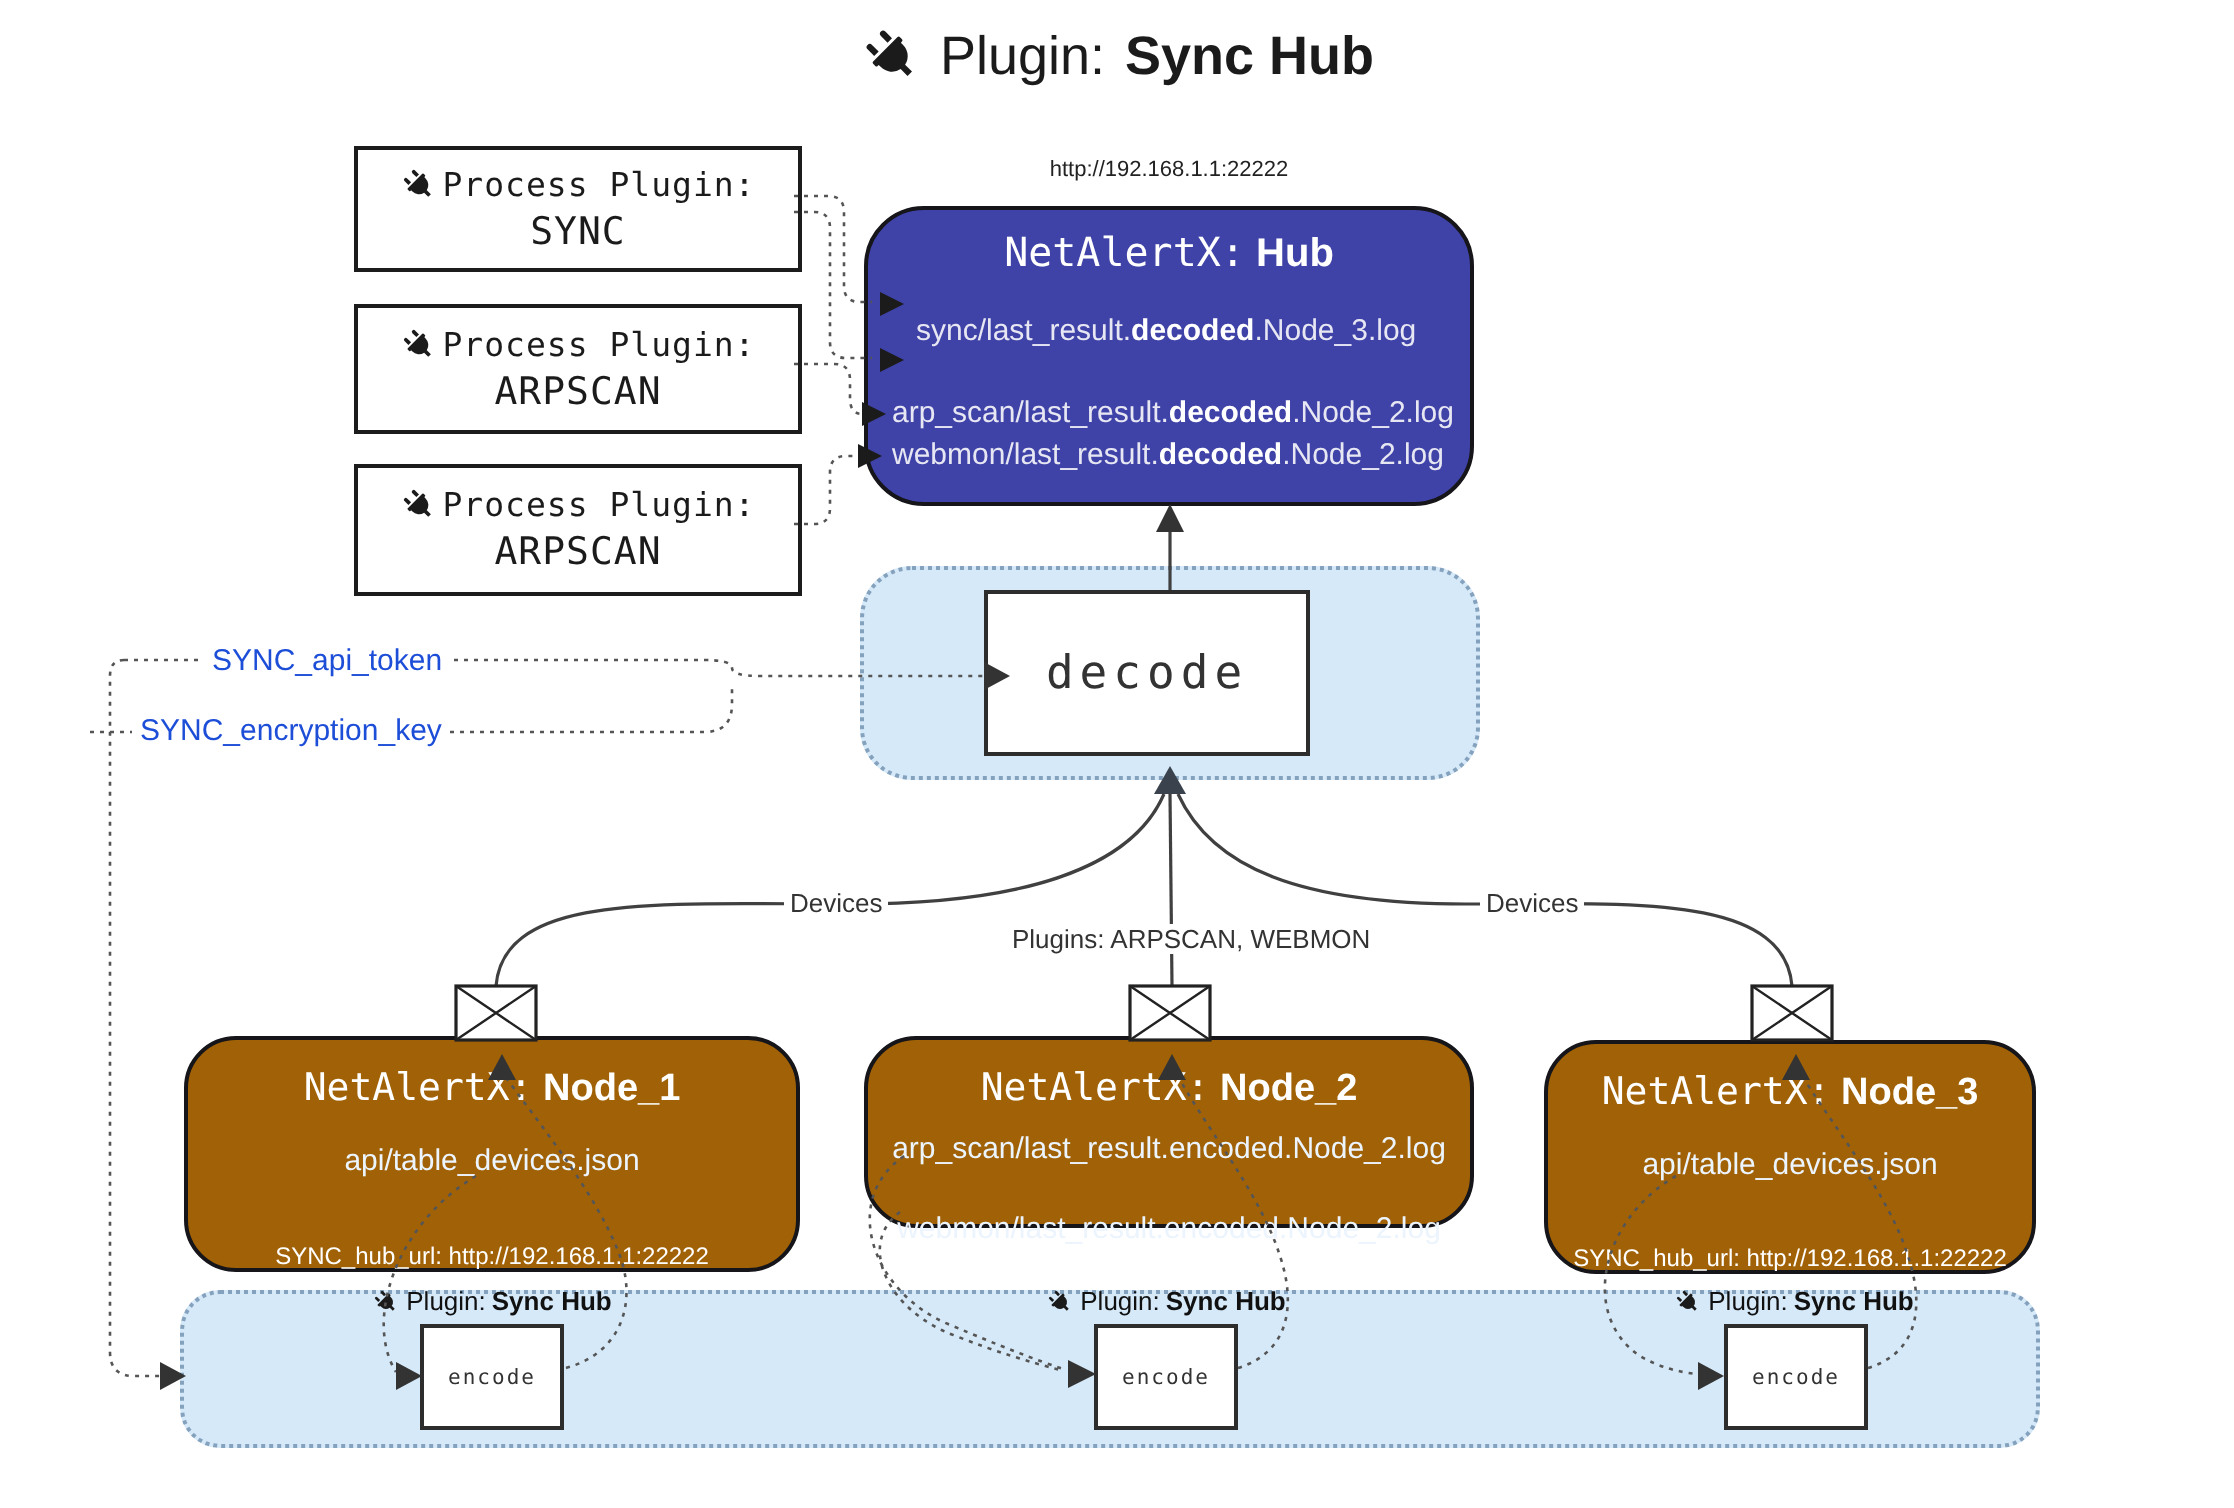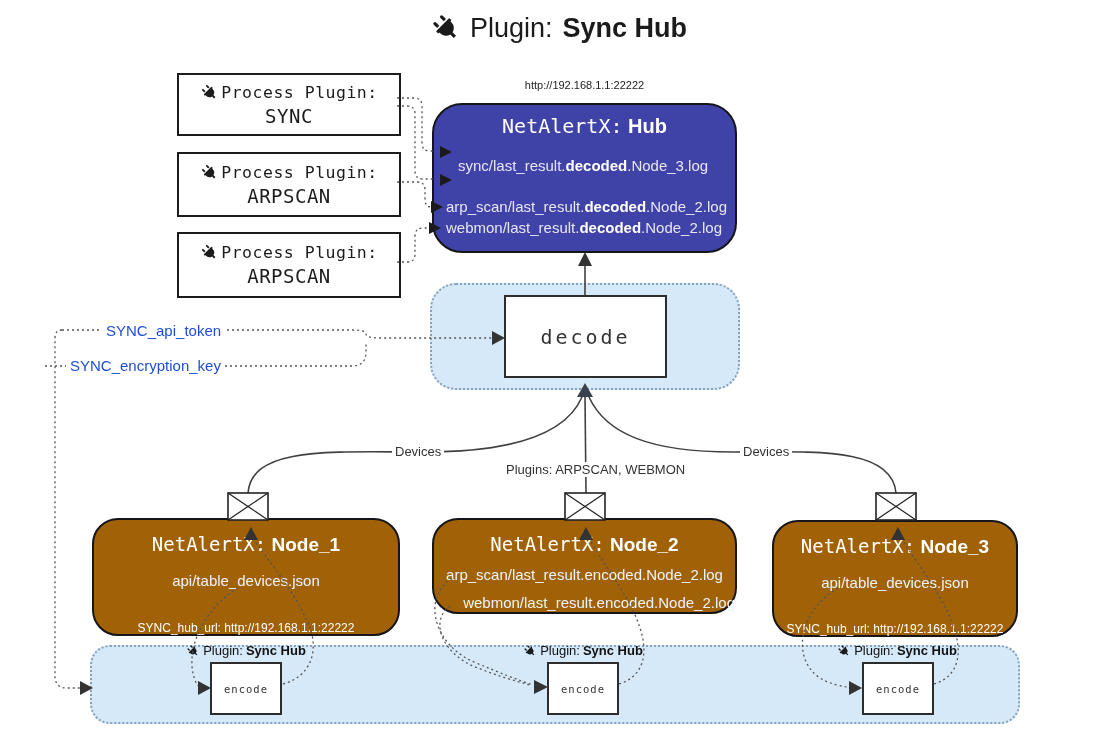"decode" .decode-box { font-size: 20px -> 23px; left: 504px -> 492px }
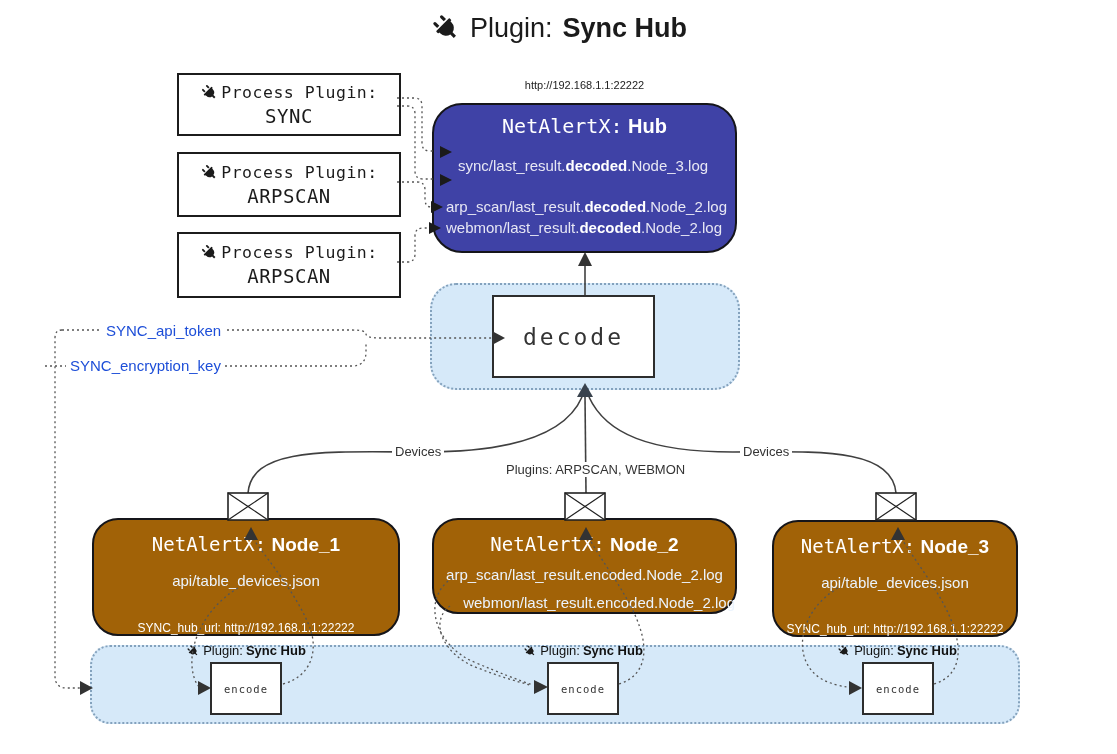"webmon/last_result.encoded.Node_2.log" div.node-file { text-align: right -> none; top: 74px -> 86px }
